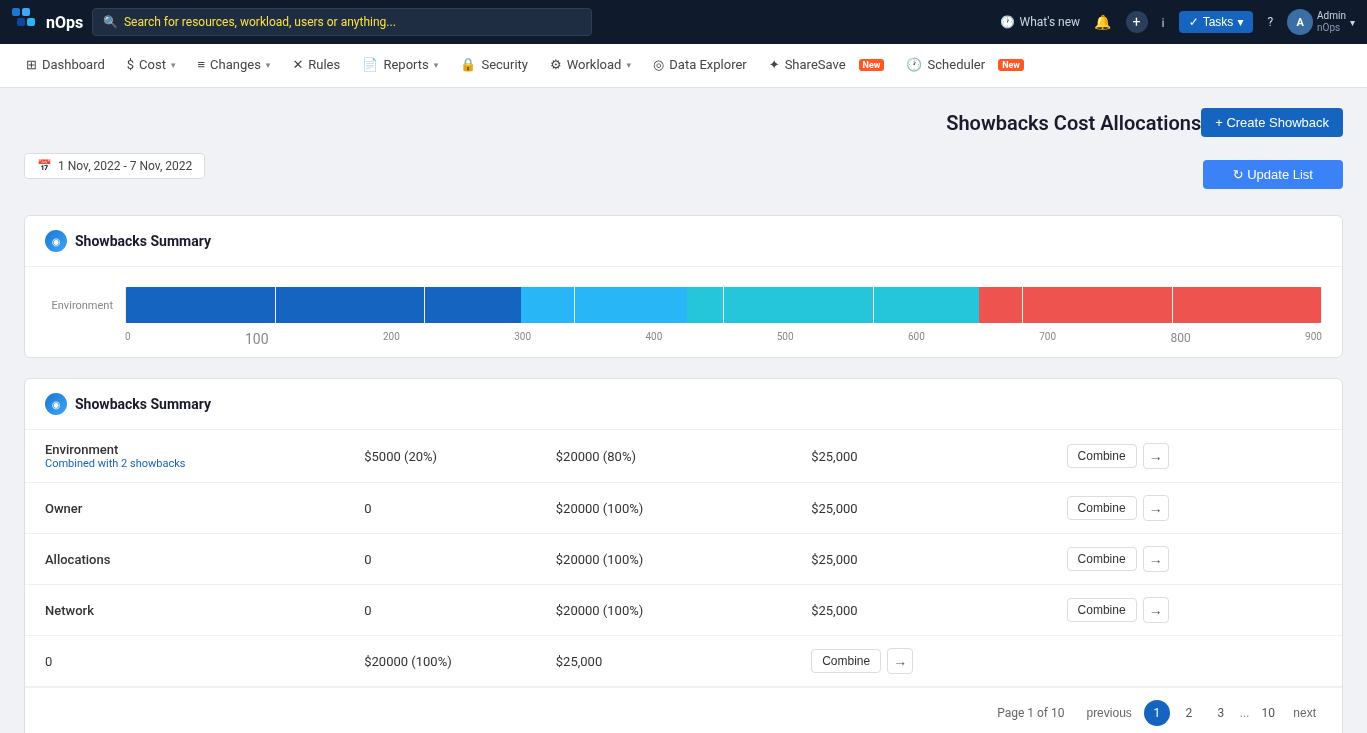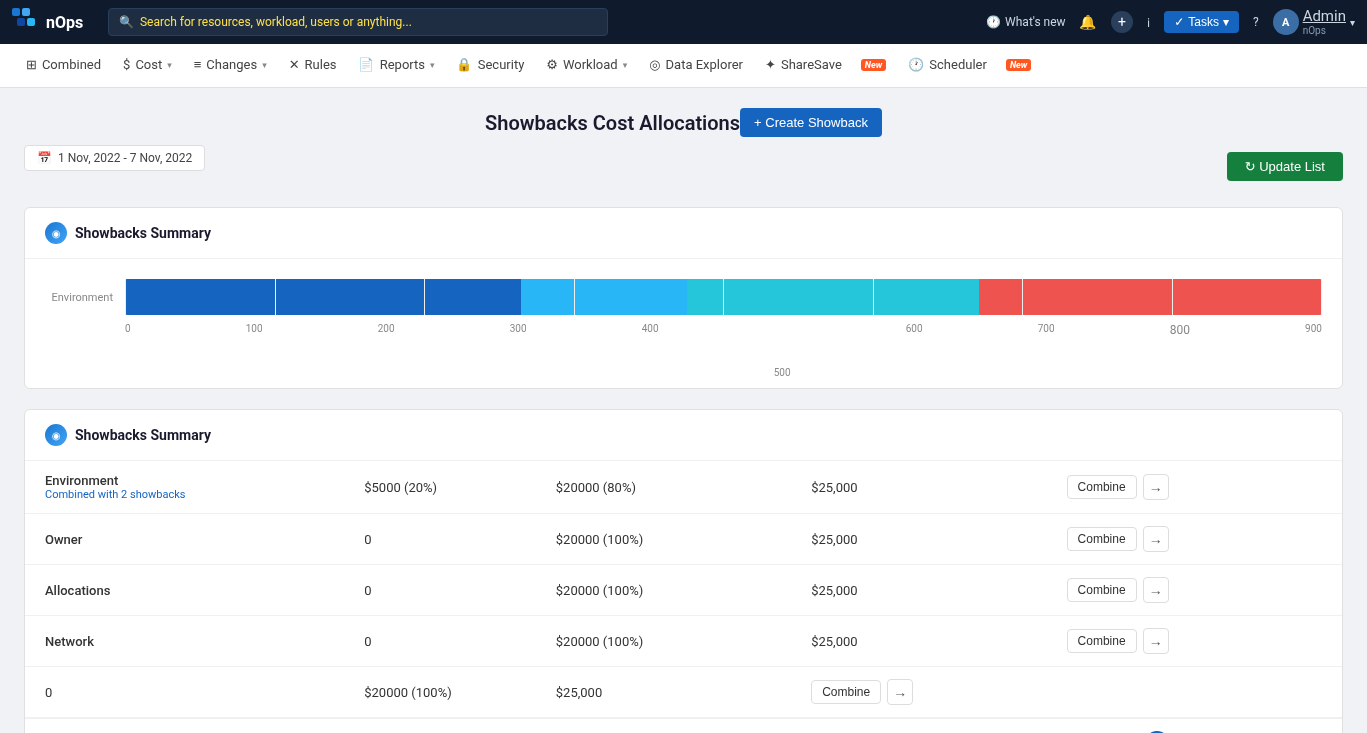"nOps" .topnav { gap: 16px -> 0 }
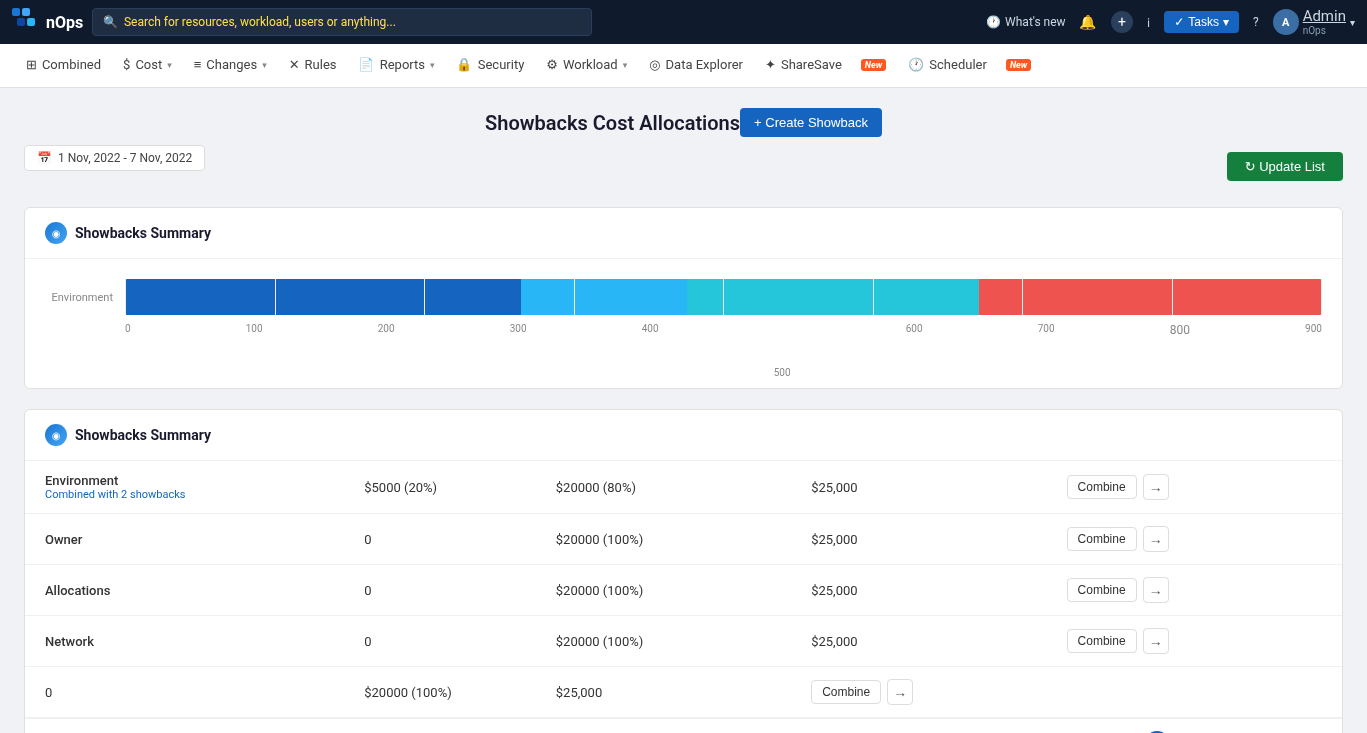"Admin" span { font-size: 15px -> 10px; text-decoration: underline -> none }
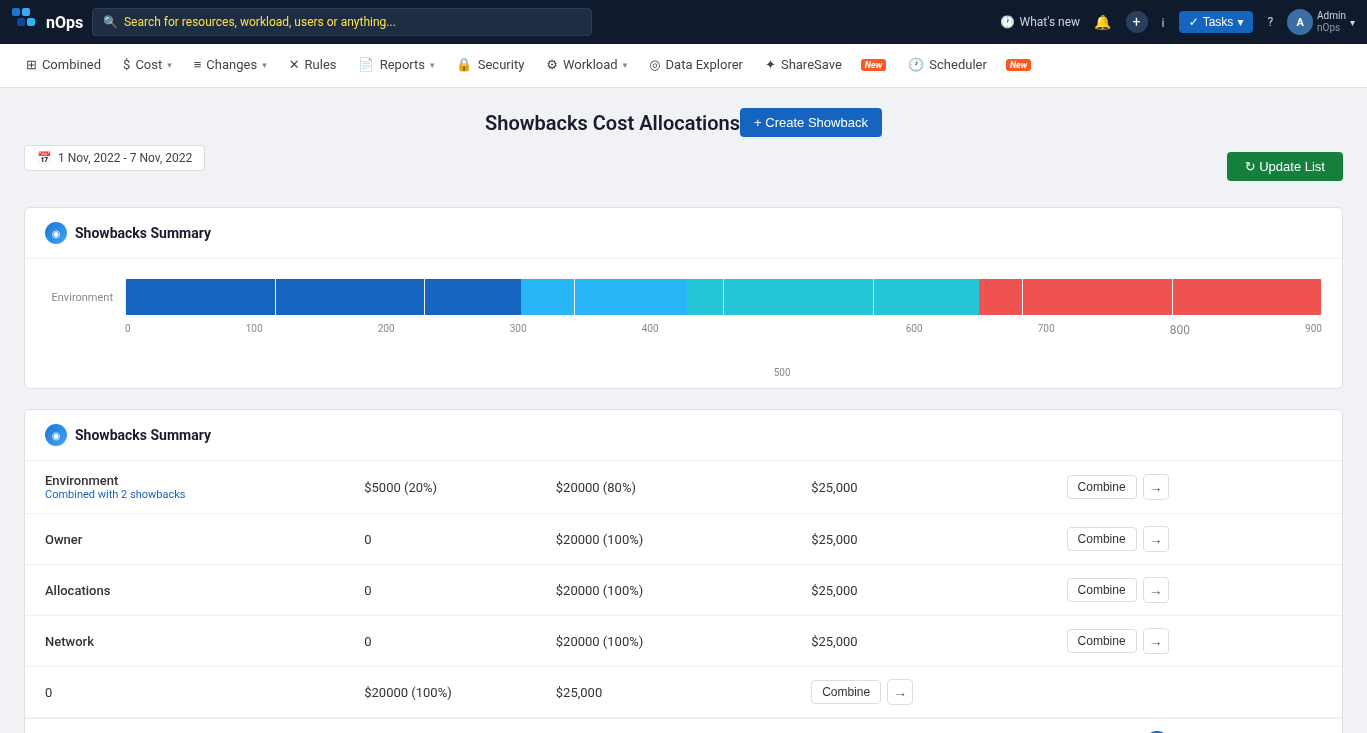"Combined" span { text: Combined -> Dashboard }
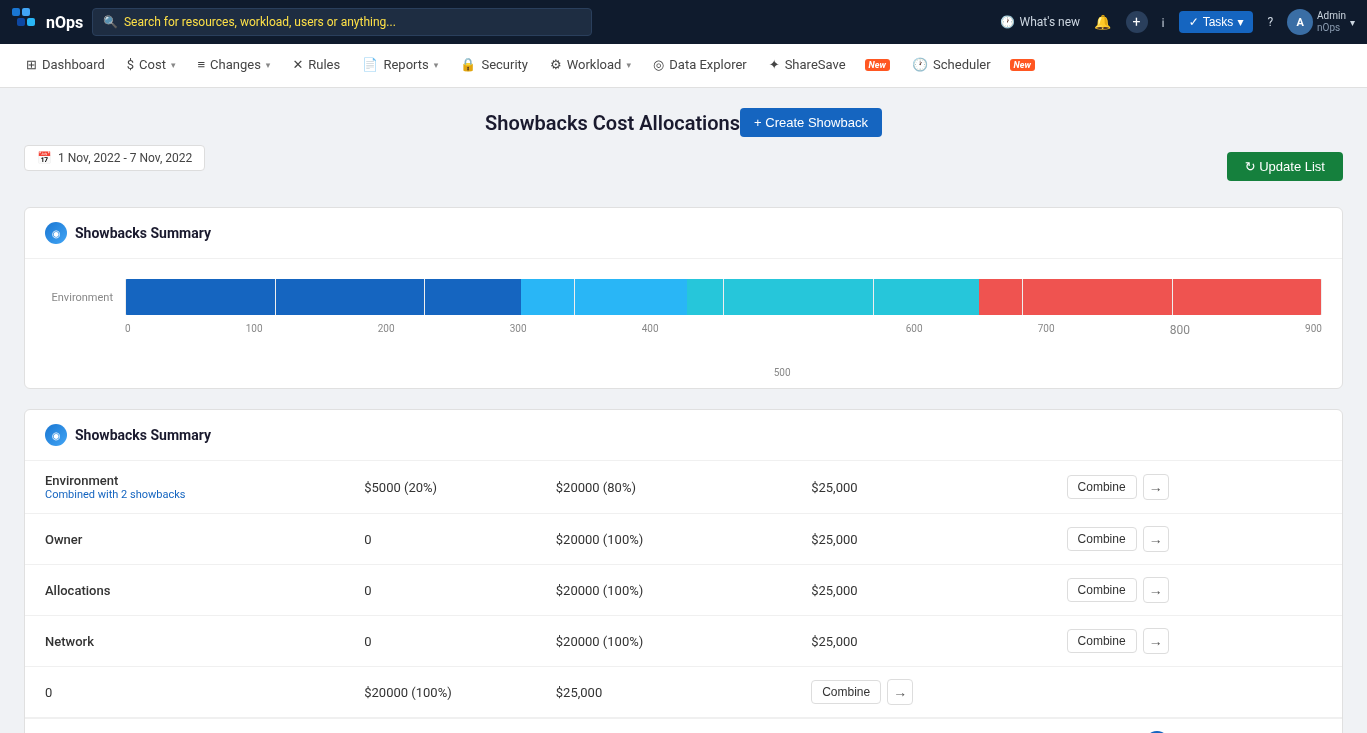"New" .badge-new { font-style: italic -> none; margin-left: 14px -> 8px }
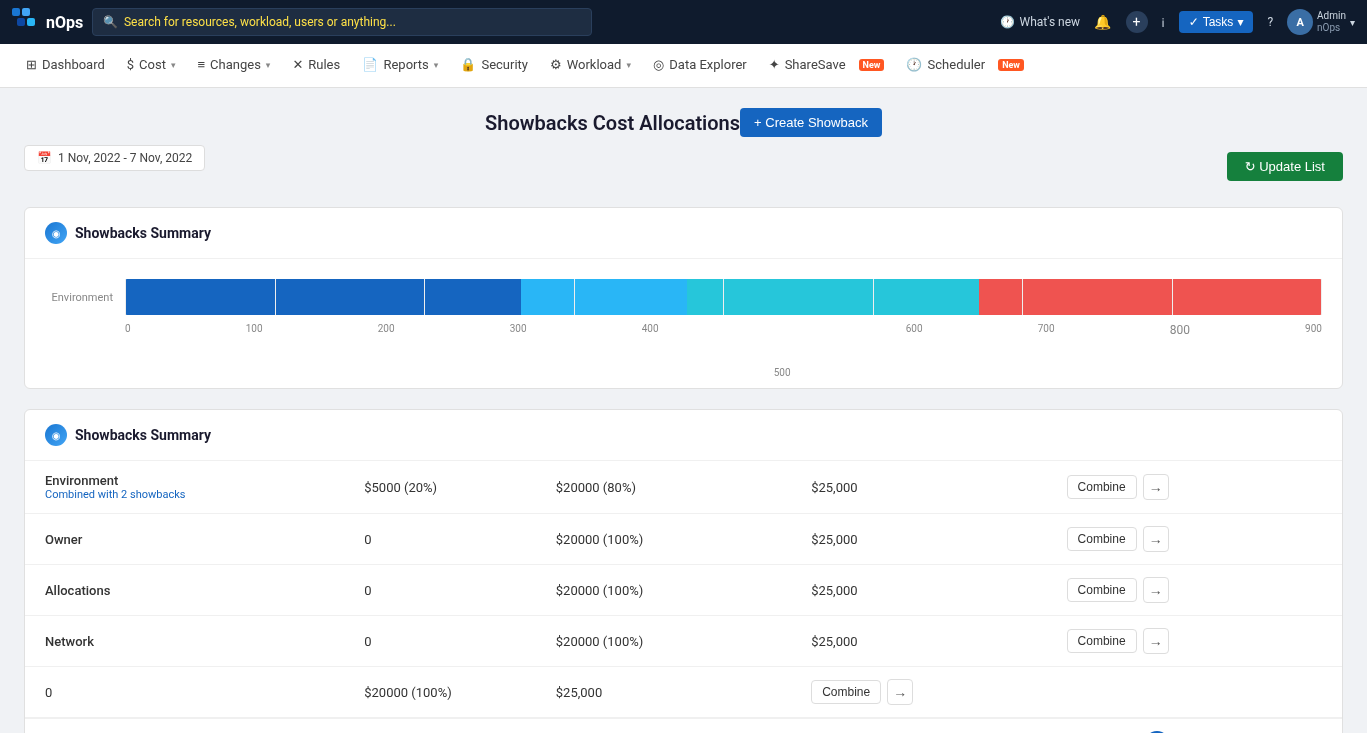"Showbacks Cost Allocations" .page-header { justify-content: center -> flex-end; margin-bottom: 8px -> 16px }
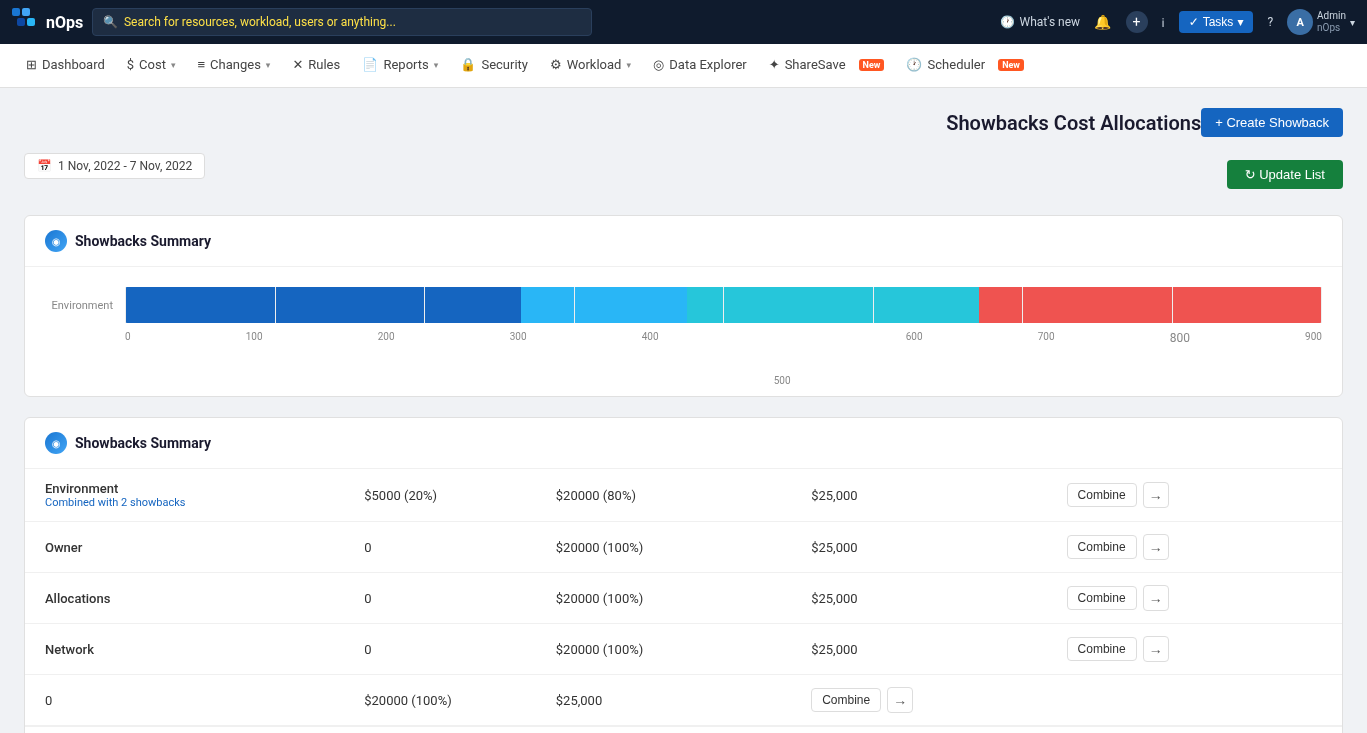"↻ Update List" .update-list-btn { background: #15803d -> #3b82f6; padding: 7px 18px -> 7px 30px }
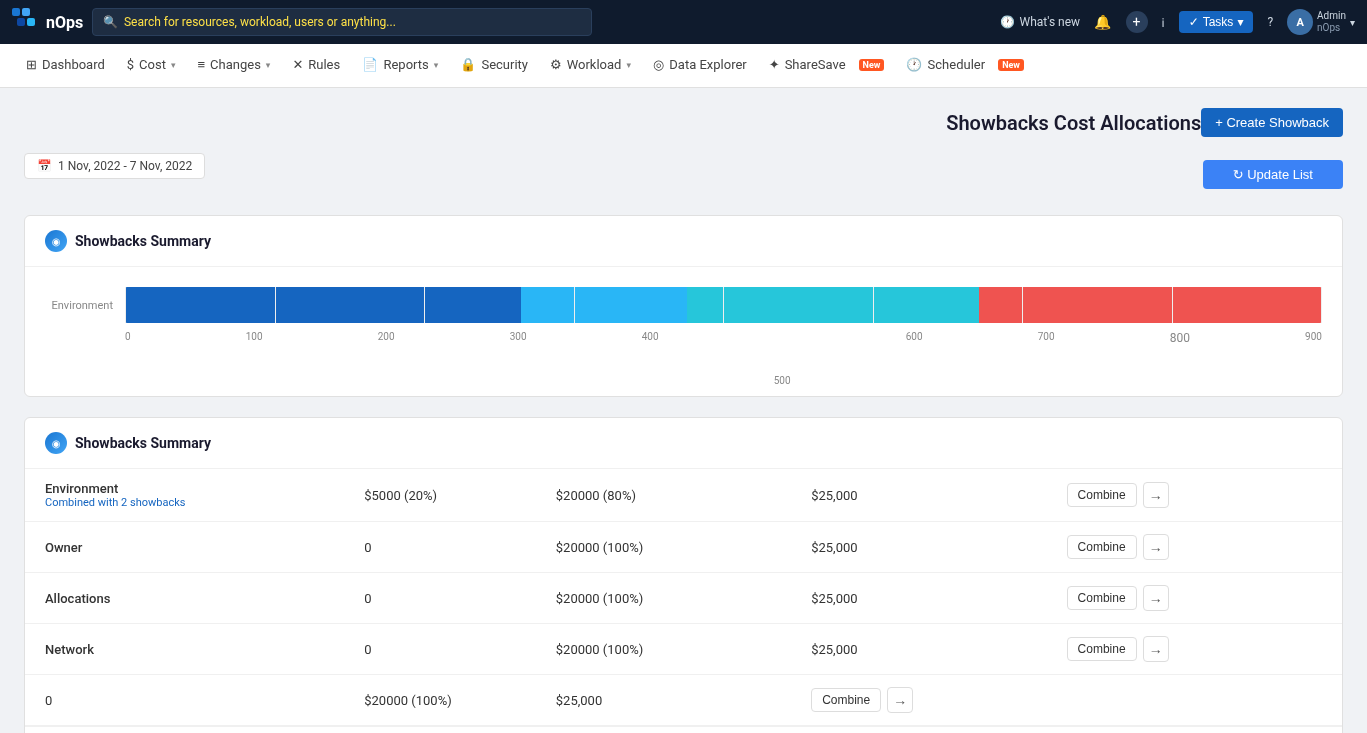"100" span { font-size: 10px -> 14px }
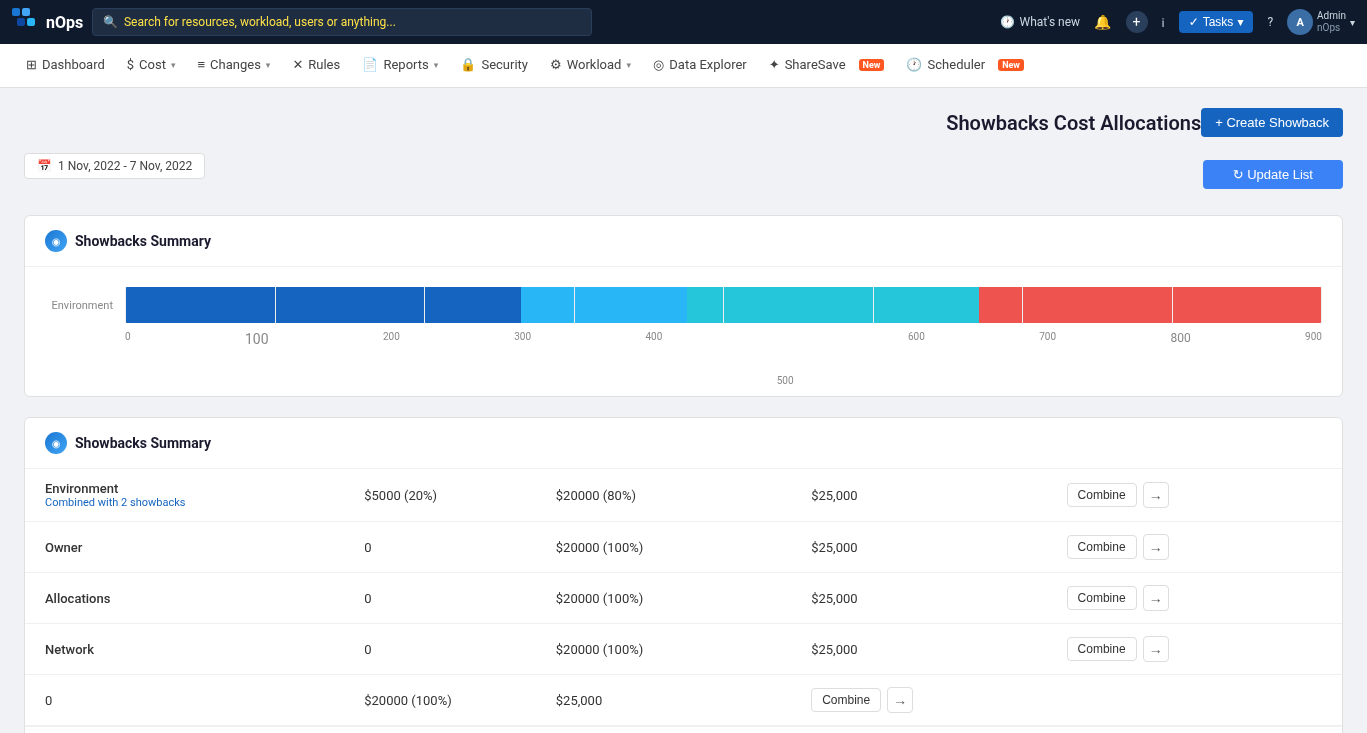"500" span { margin-top: 44px -> none }
